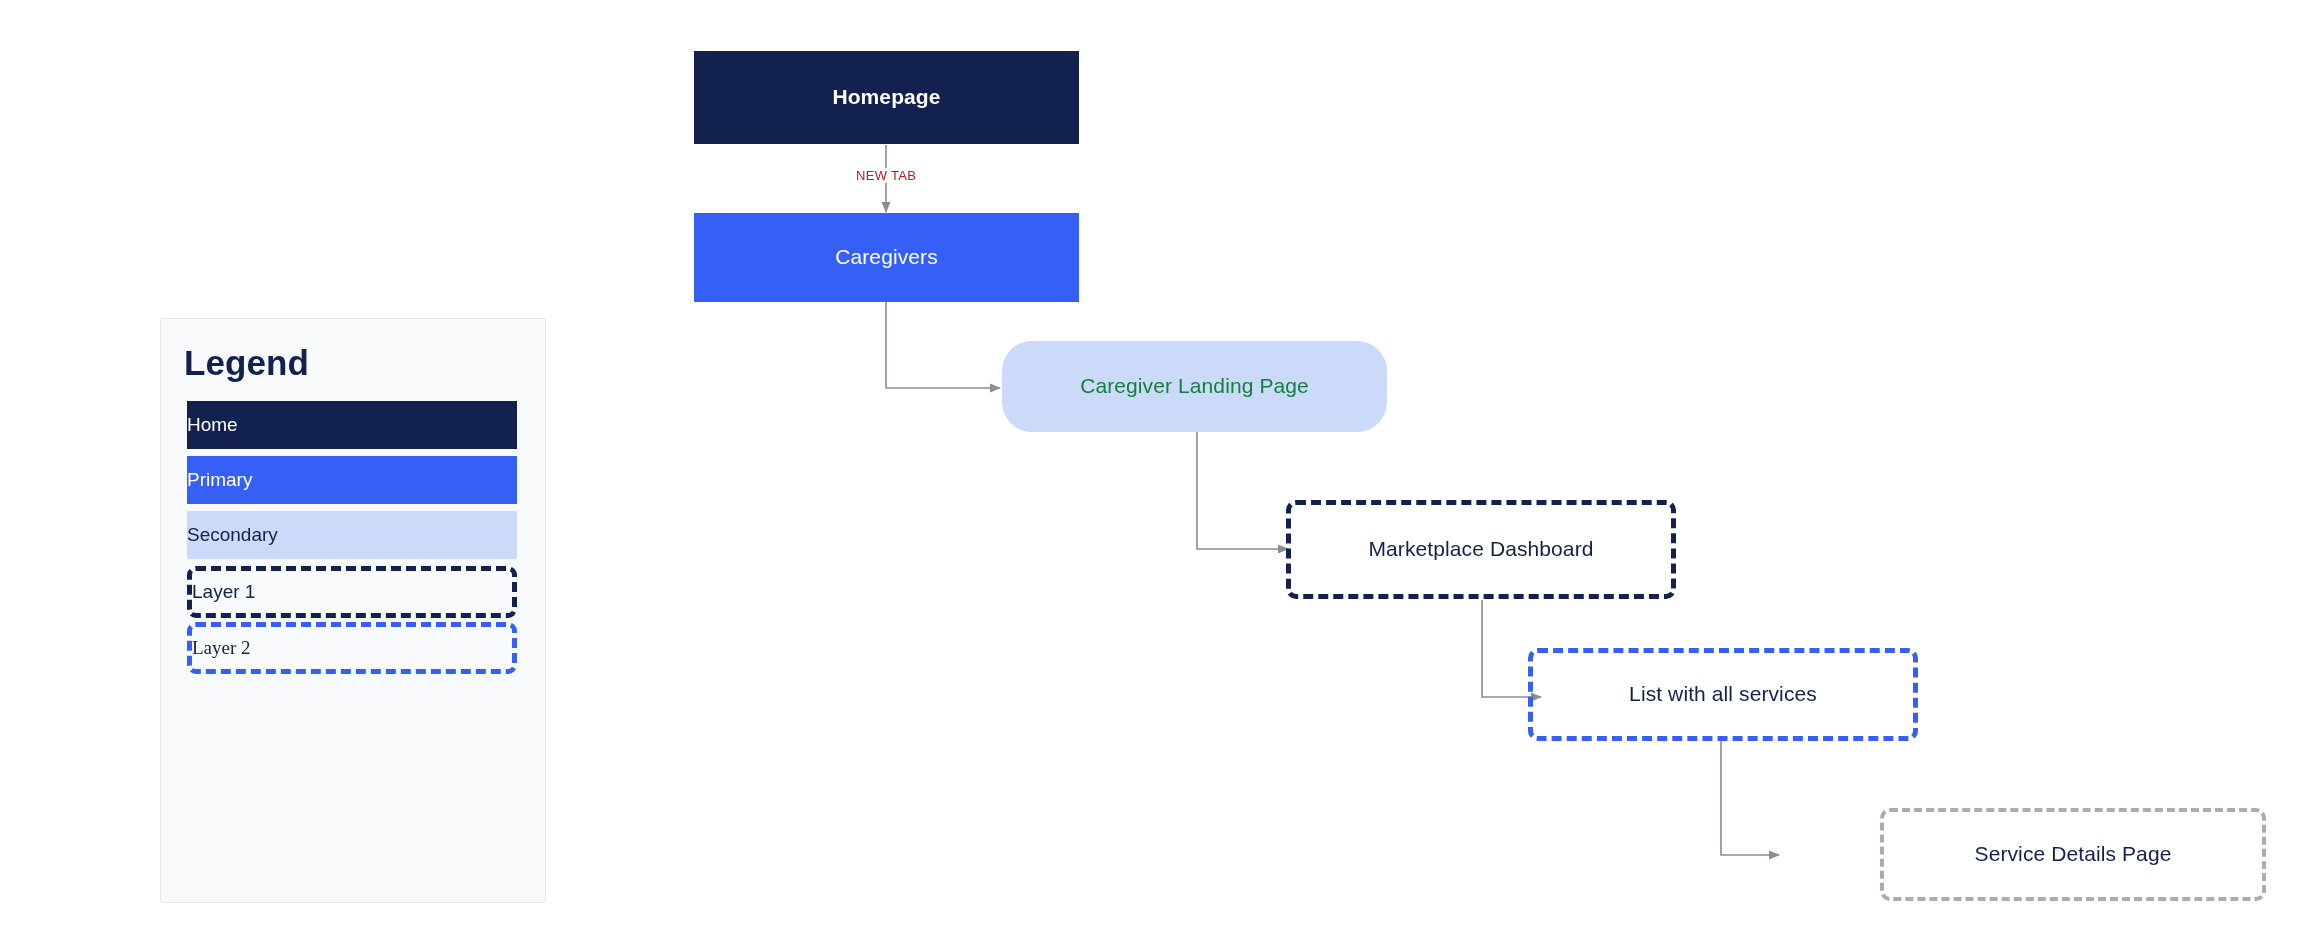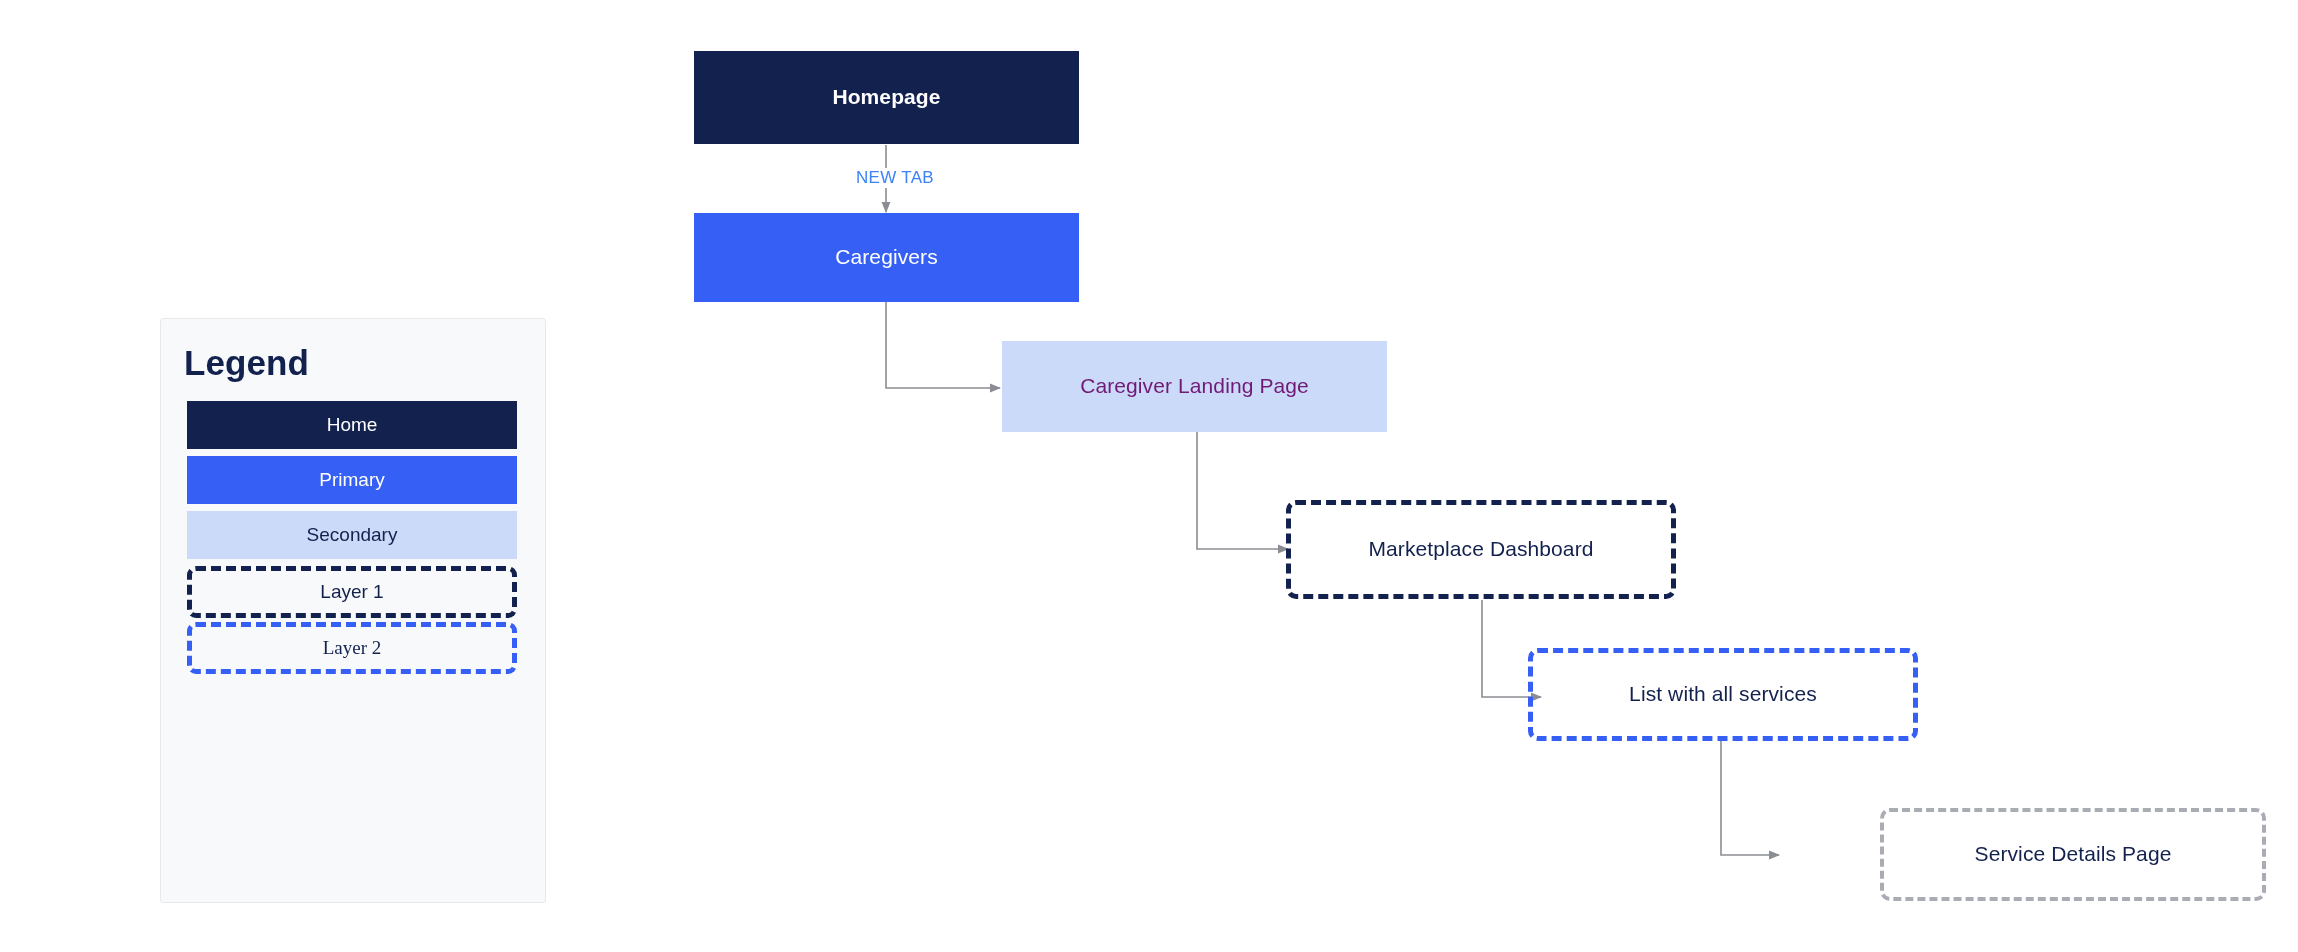"NEW TAB" .edge-label { color: #3b82f6 -> #b91c1c; font-size: 17px -> 13px }
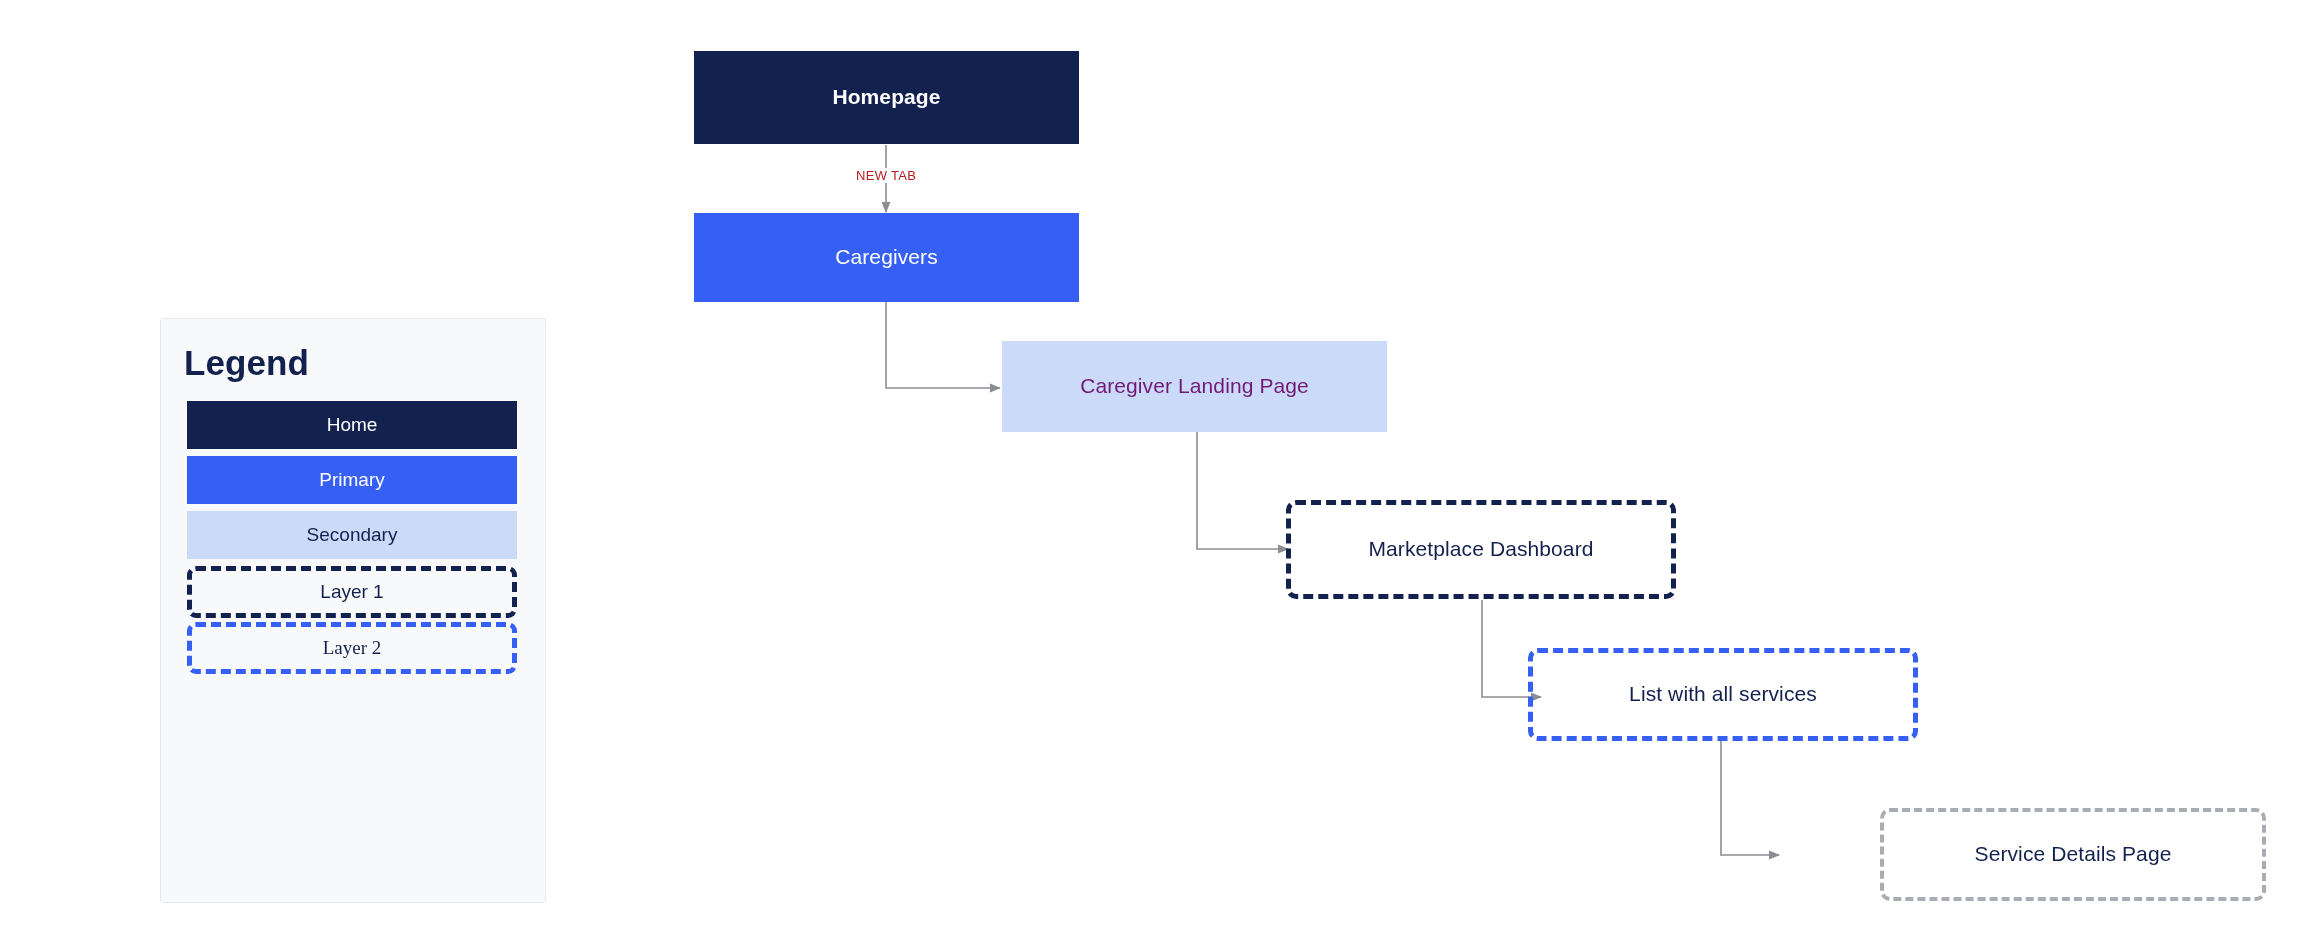"Caregiver Landing Page" .node.solid-secondary { border-radius: none -> 30px; color: #701a75 -> #15803d }
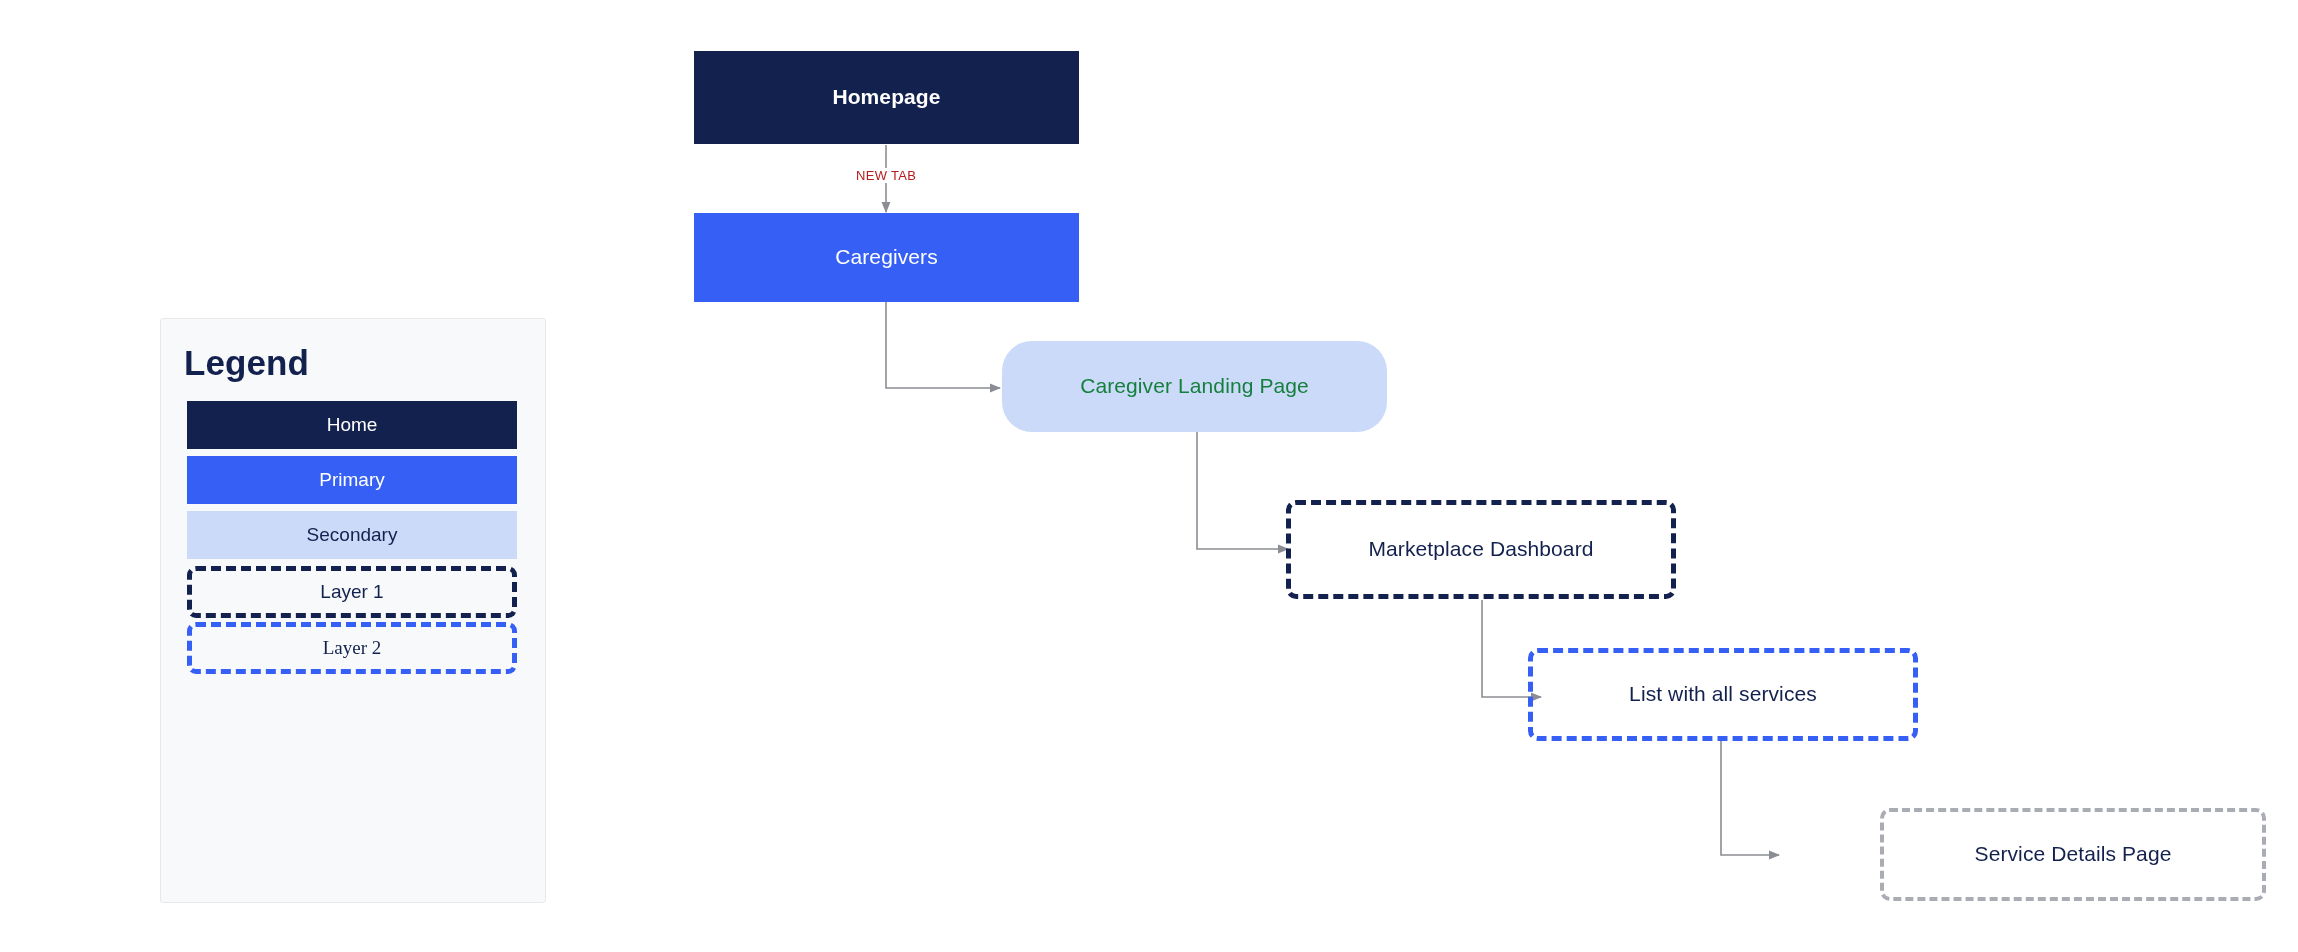"Home" .legend-item { justify-content: center -> none }
